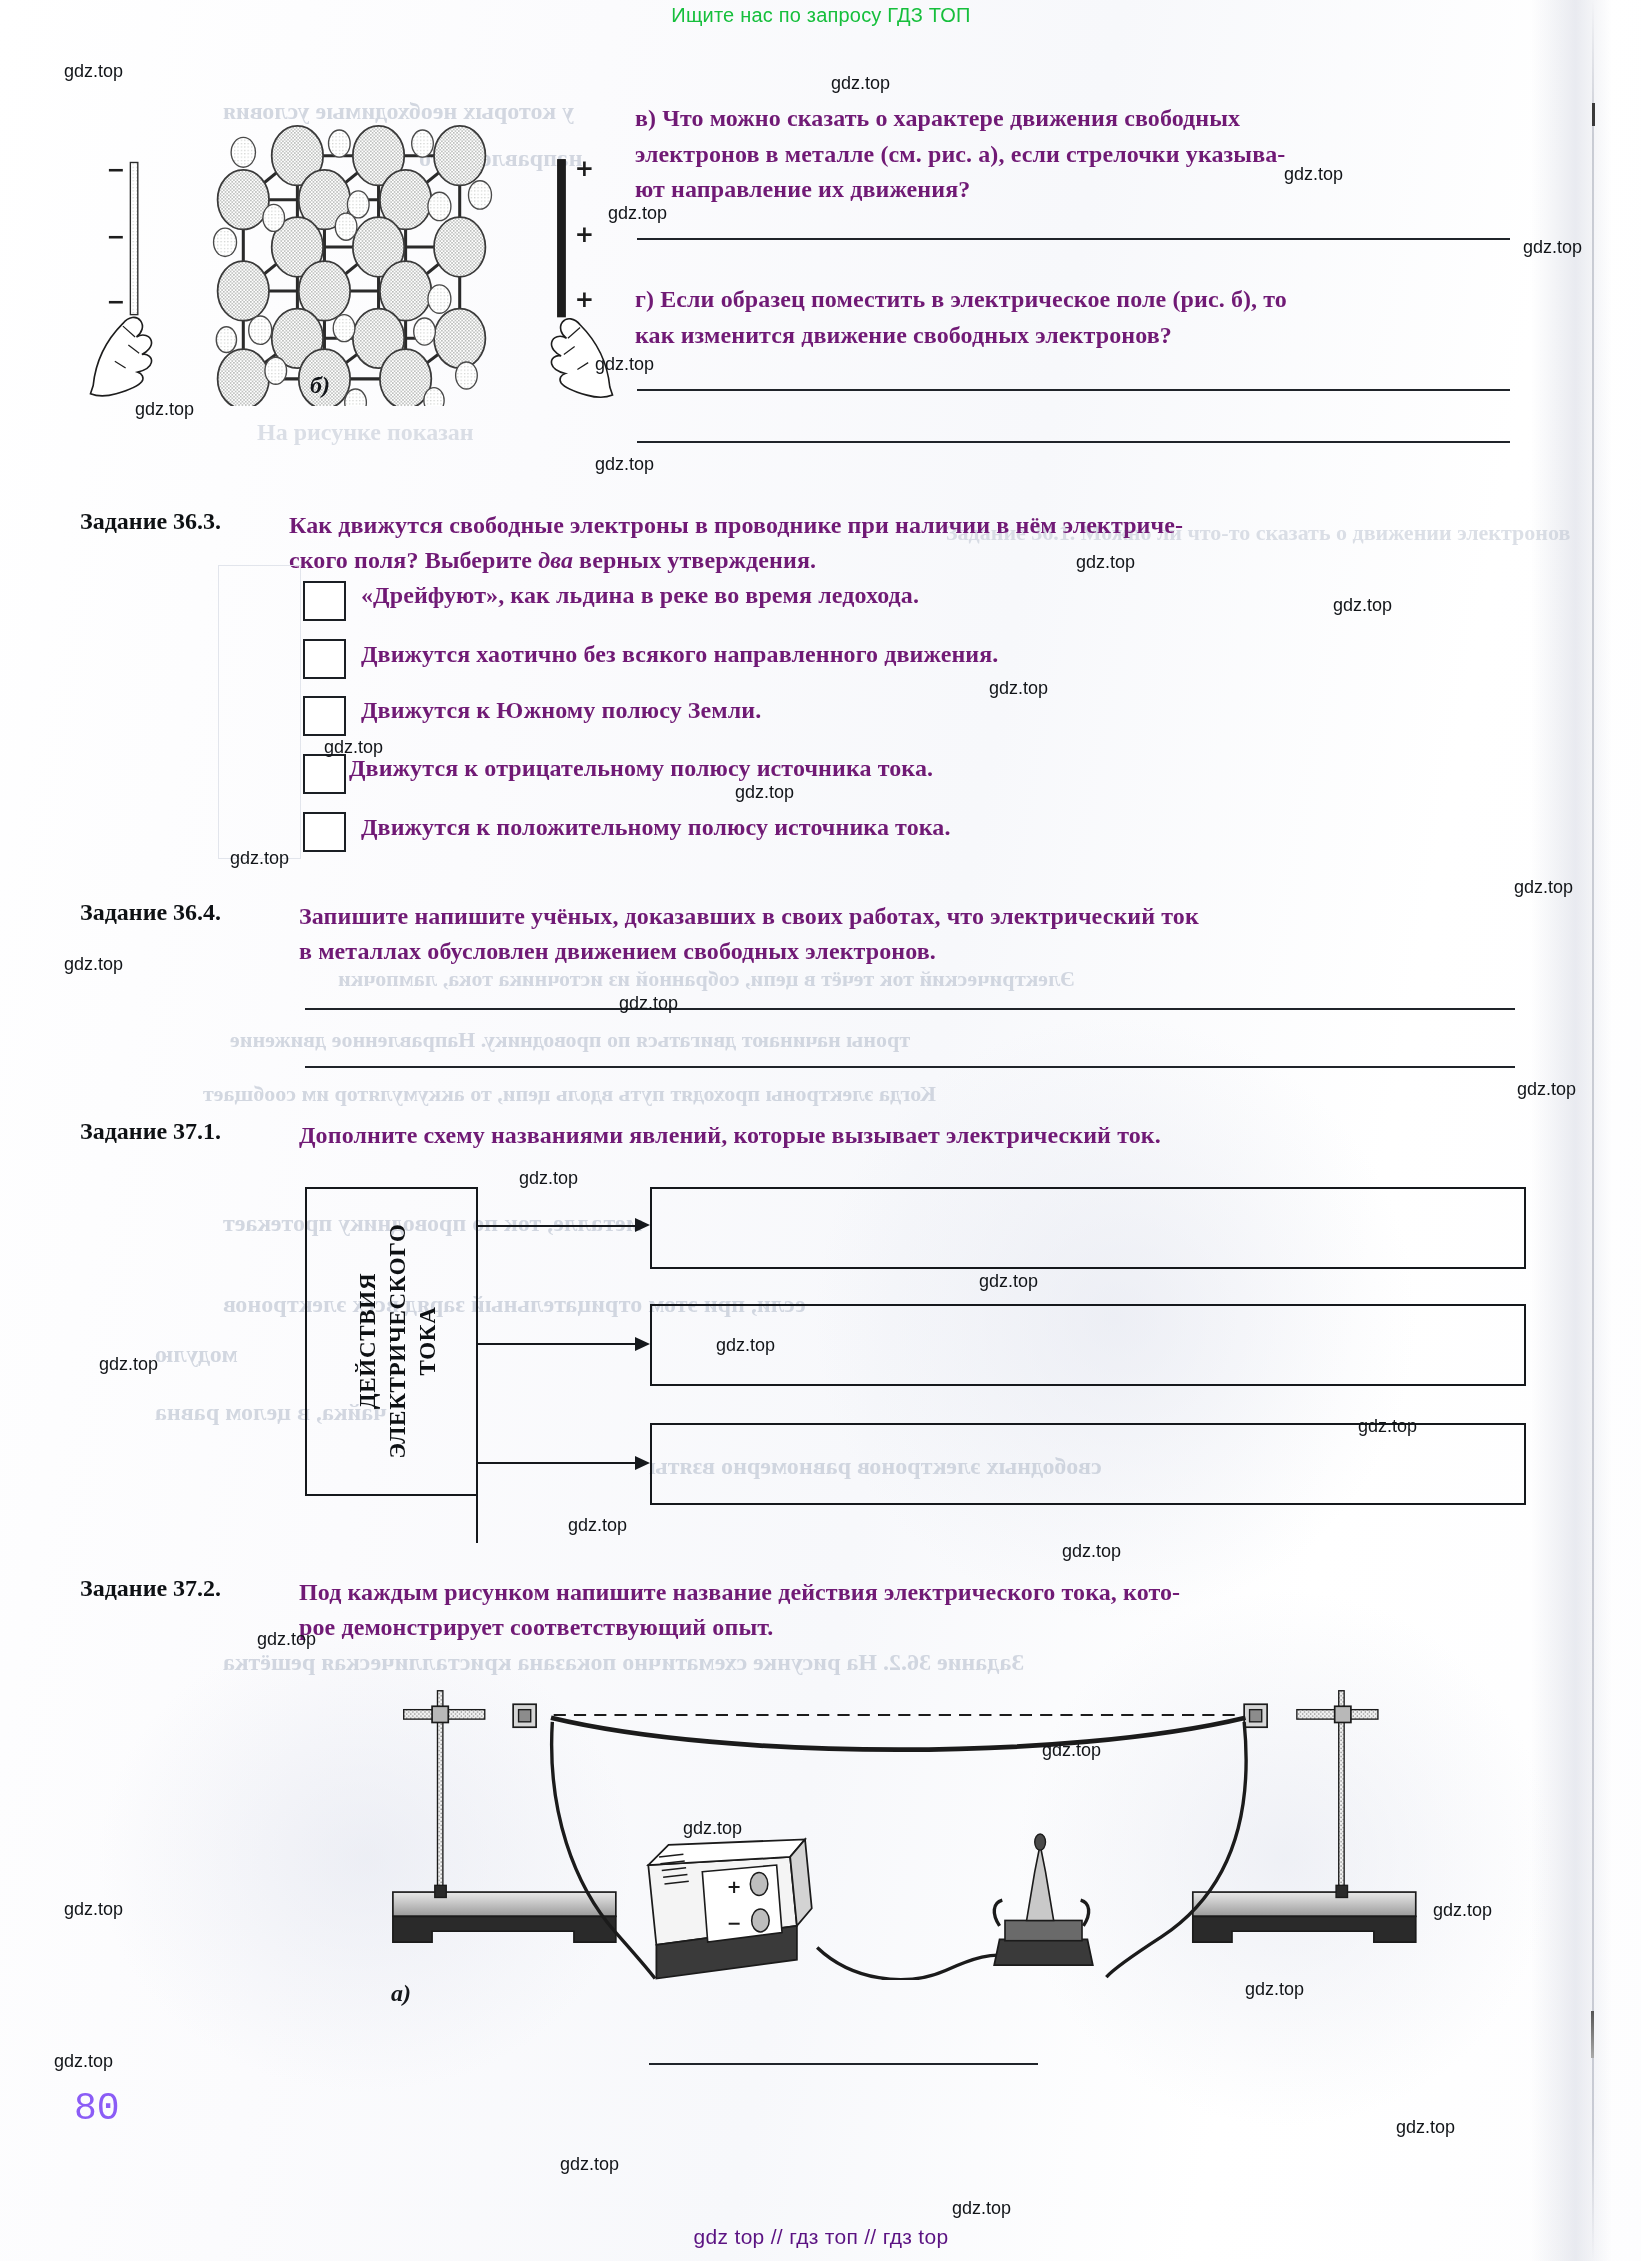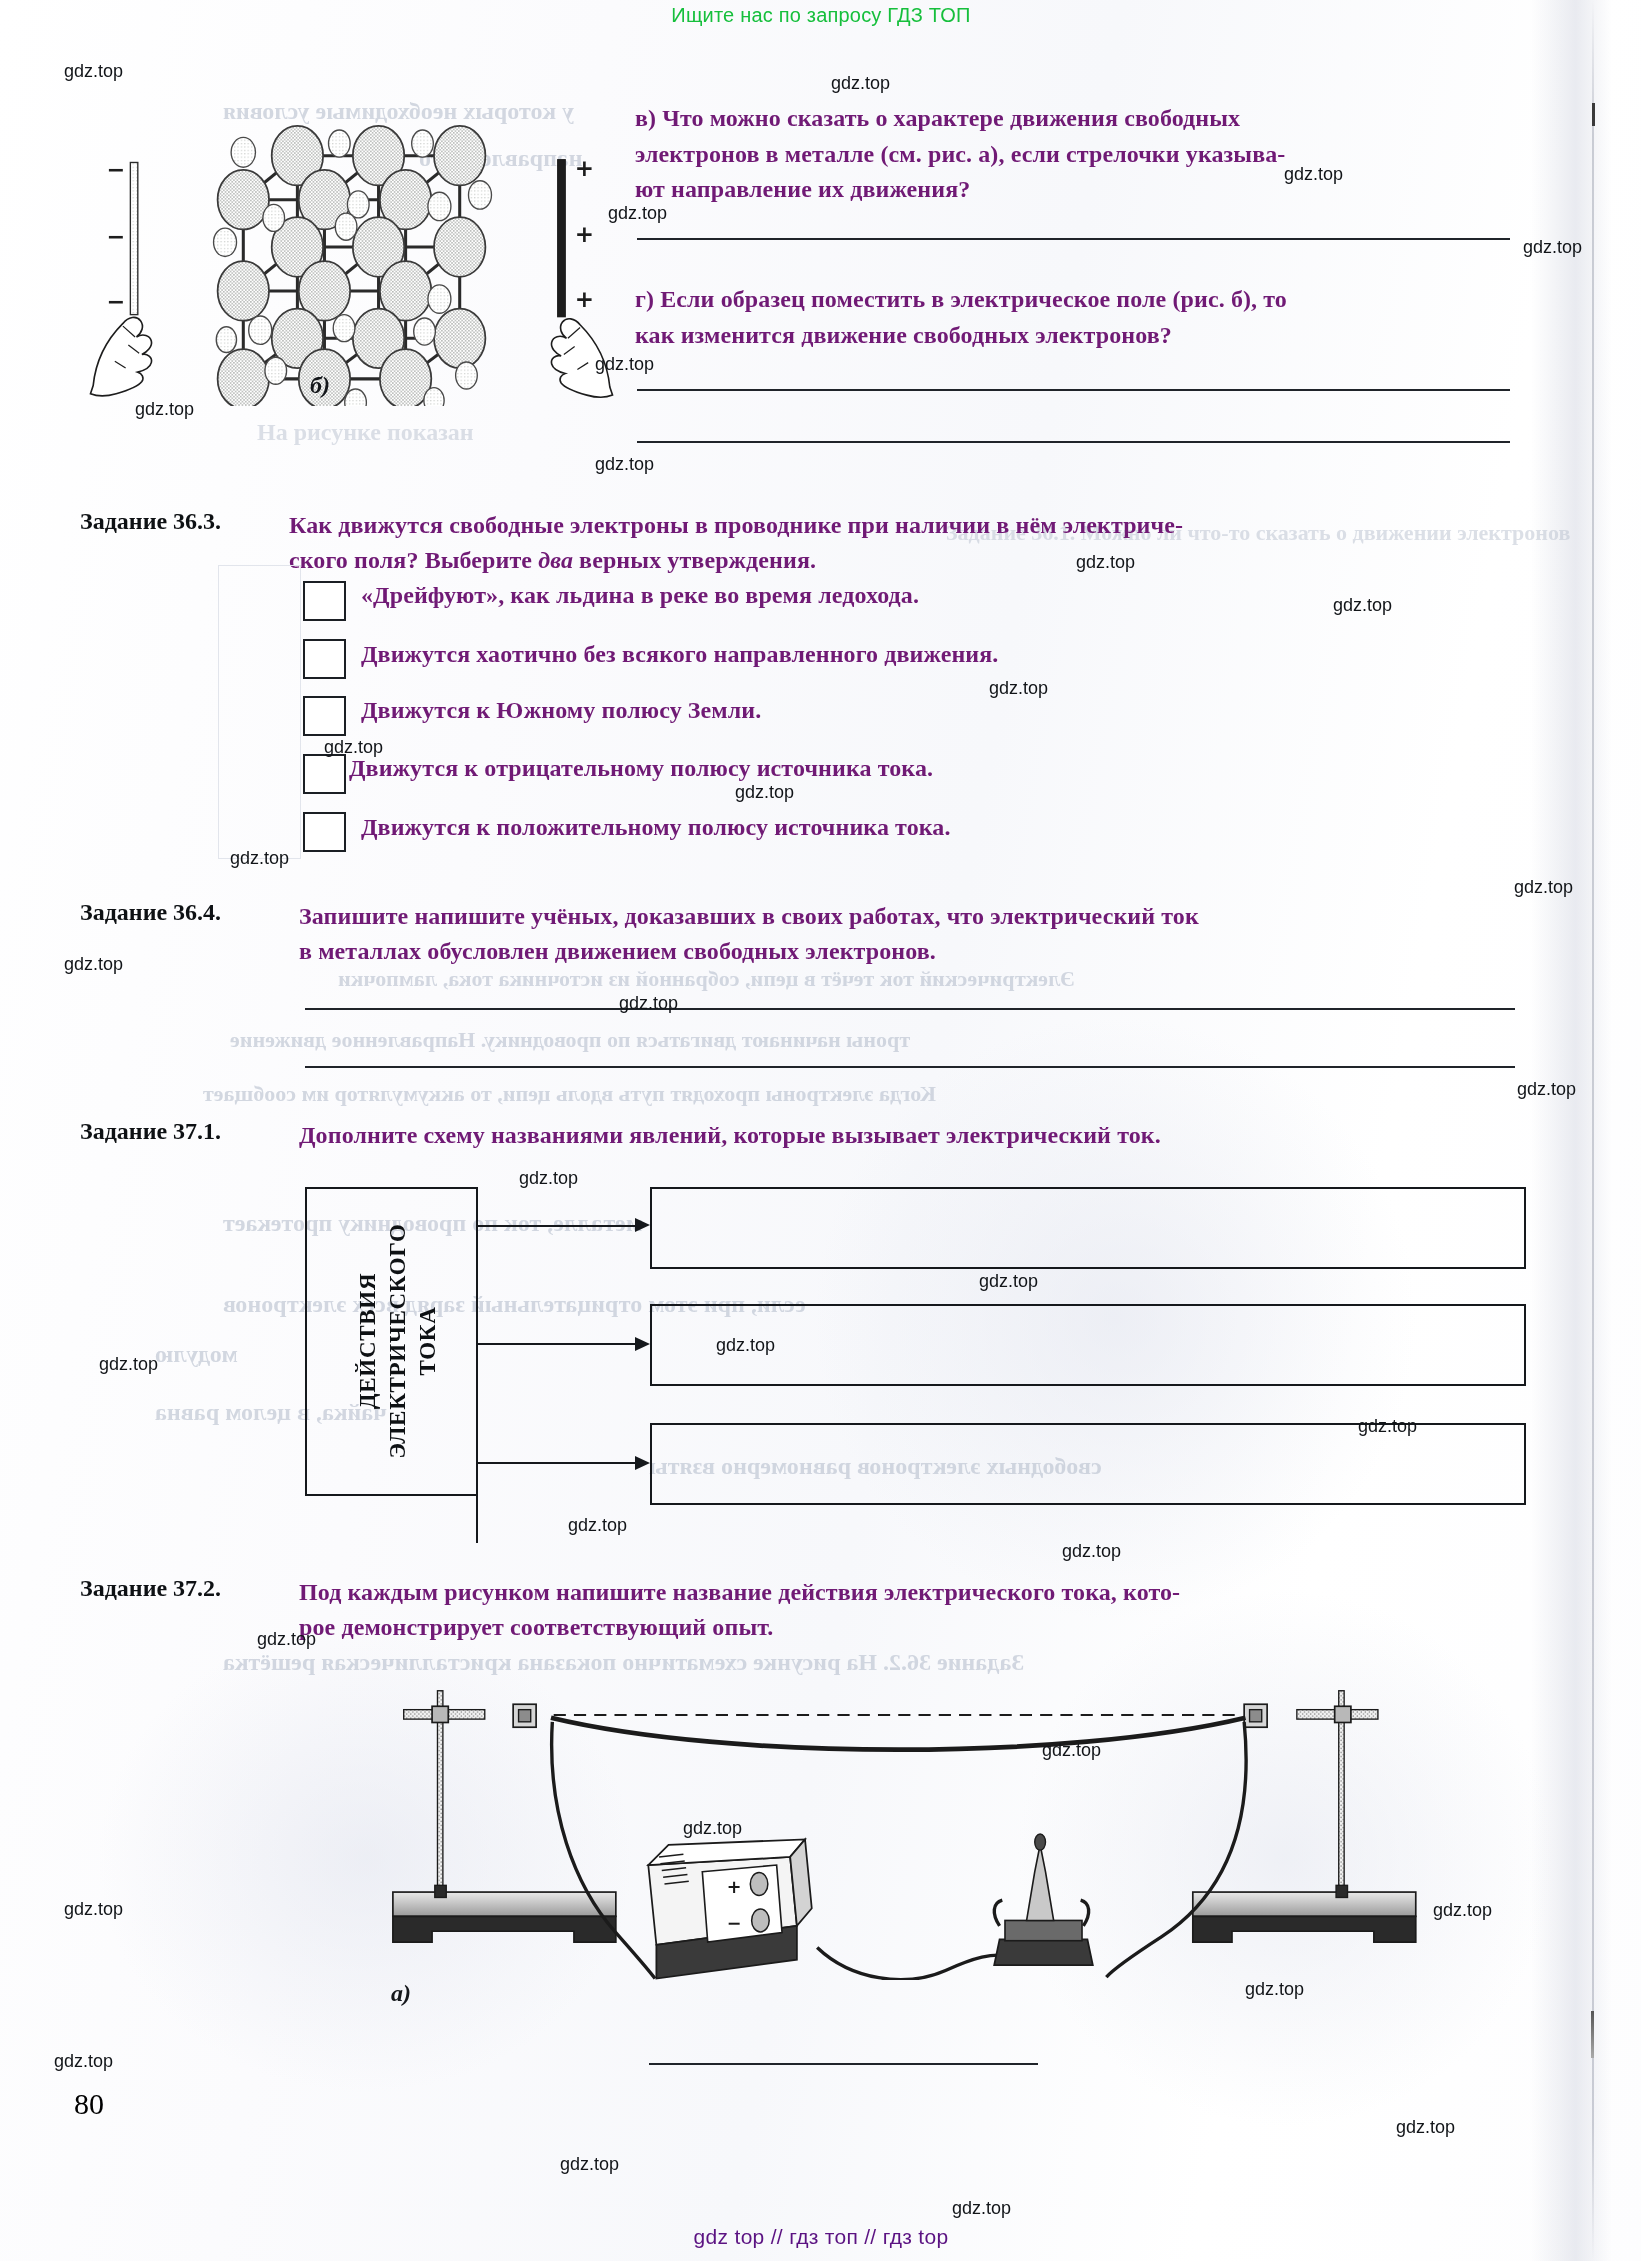"80" .pagenum { color: #000000 -> #8b5cf6; font-family: Liberation Serif, serif -> Liberation Mono, monospace; font-size: 30px -> 38px }
